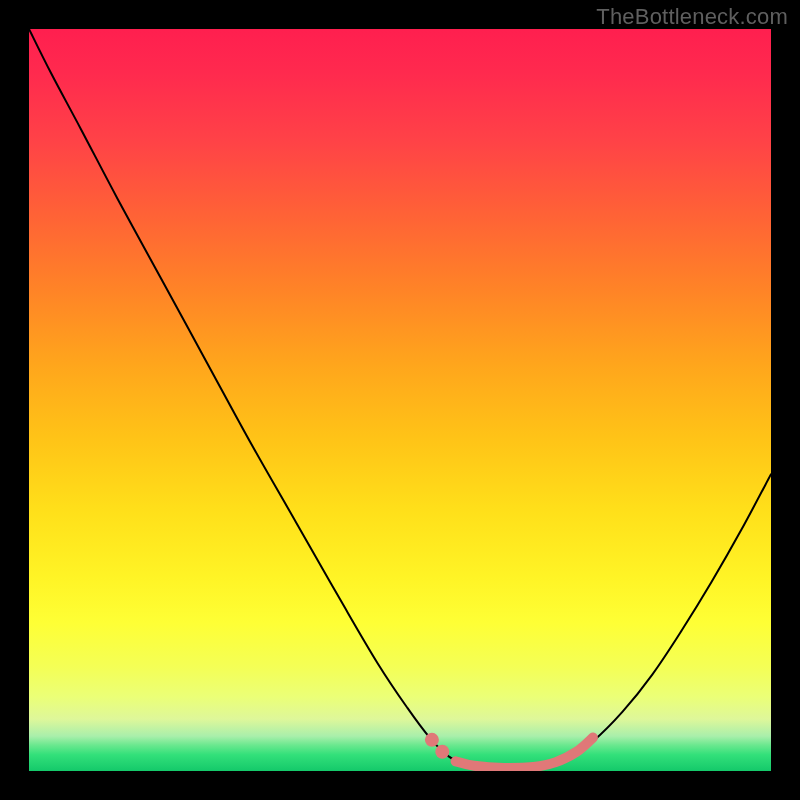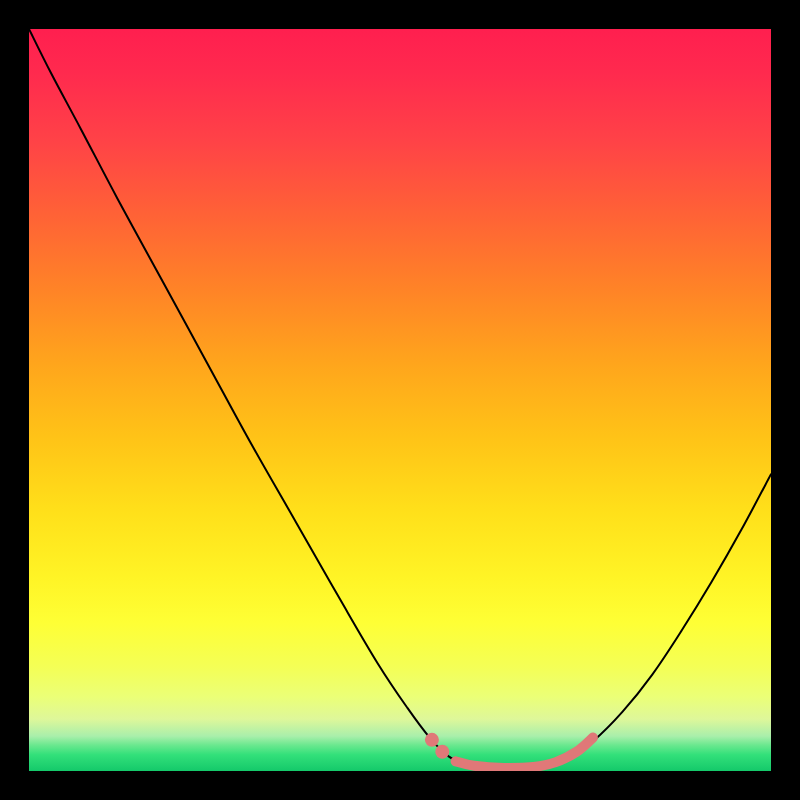"TheBottleneck.com" div.watermark { html: none -> <div>TheBottleneck.com</div> }
